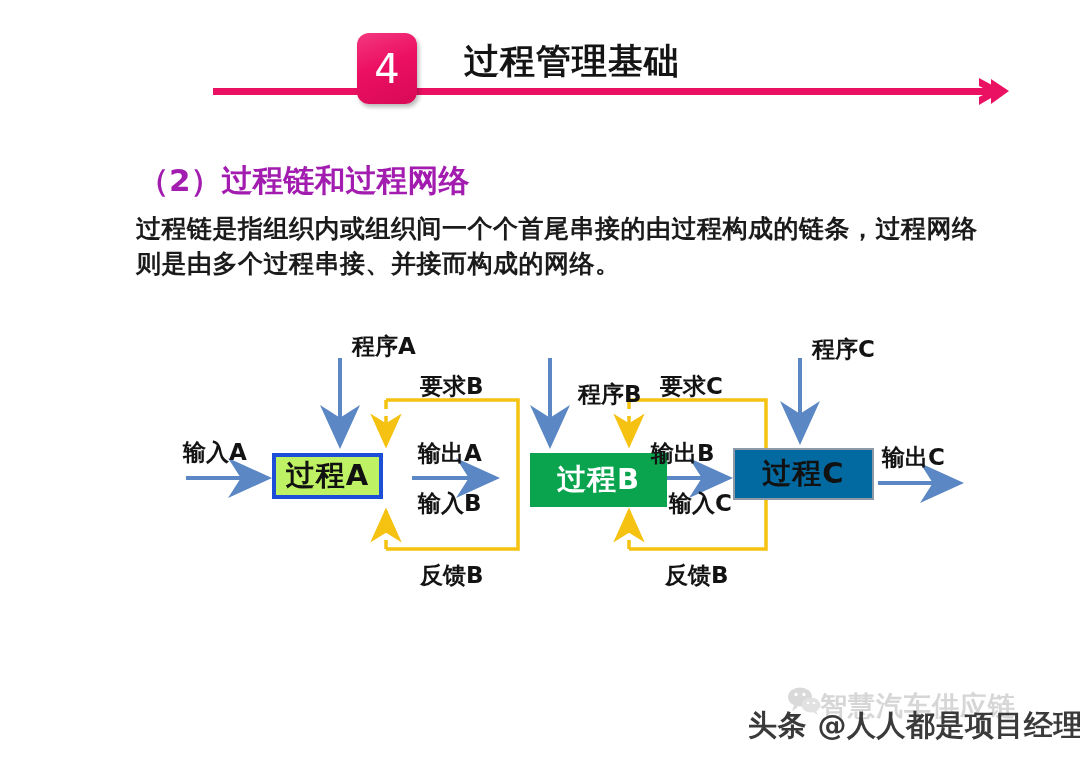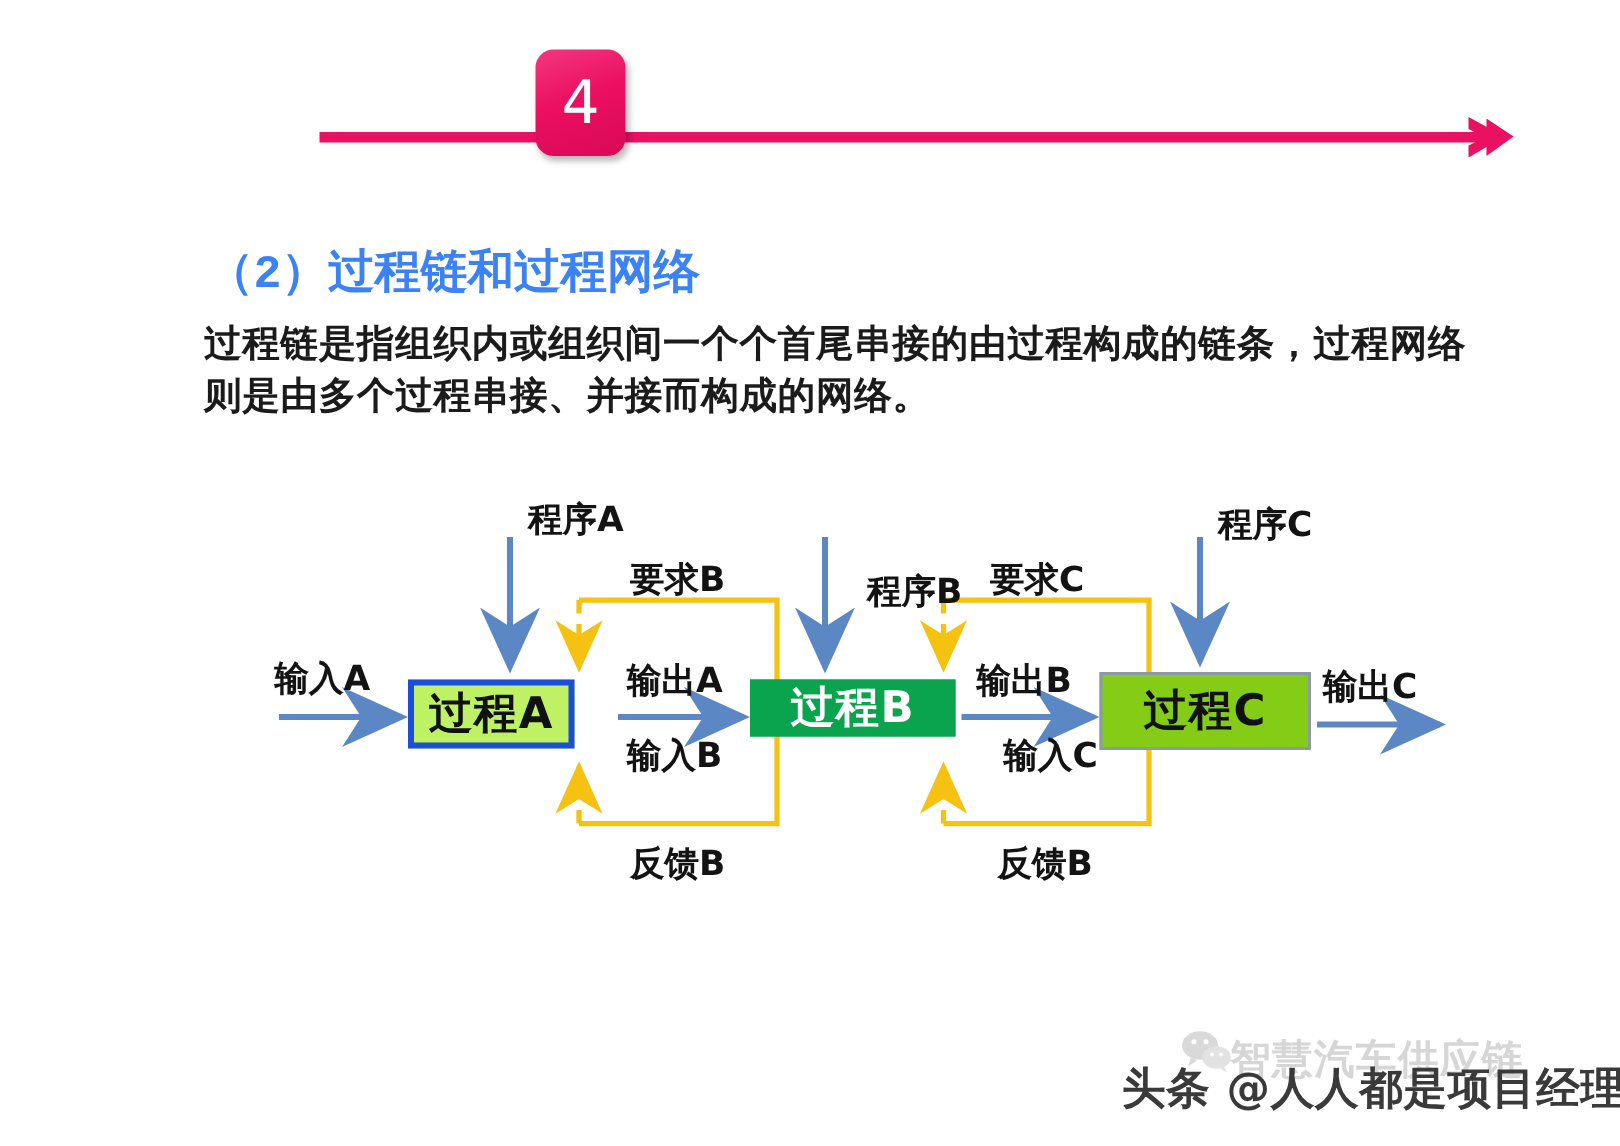"过程管理基础" div { html: none -> <div>过程管理基础</div> }
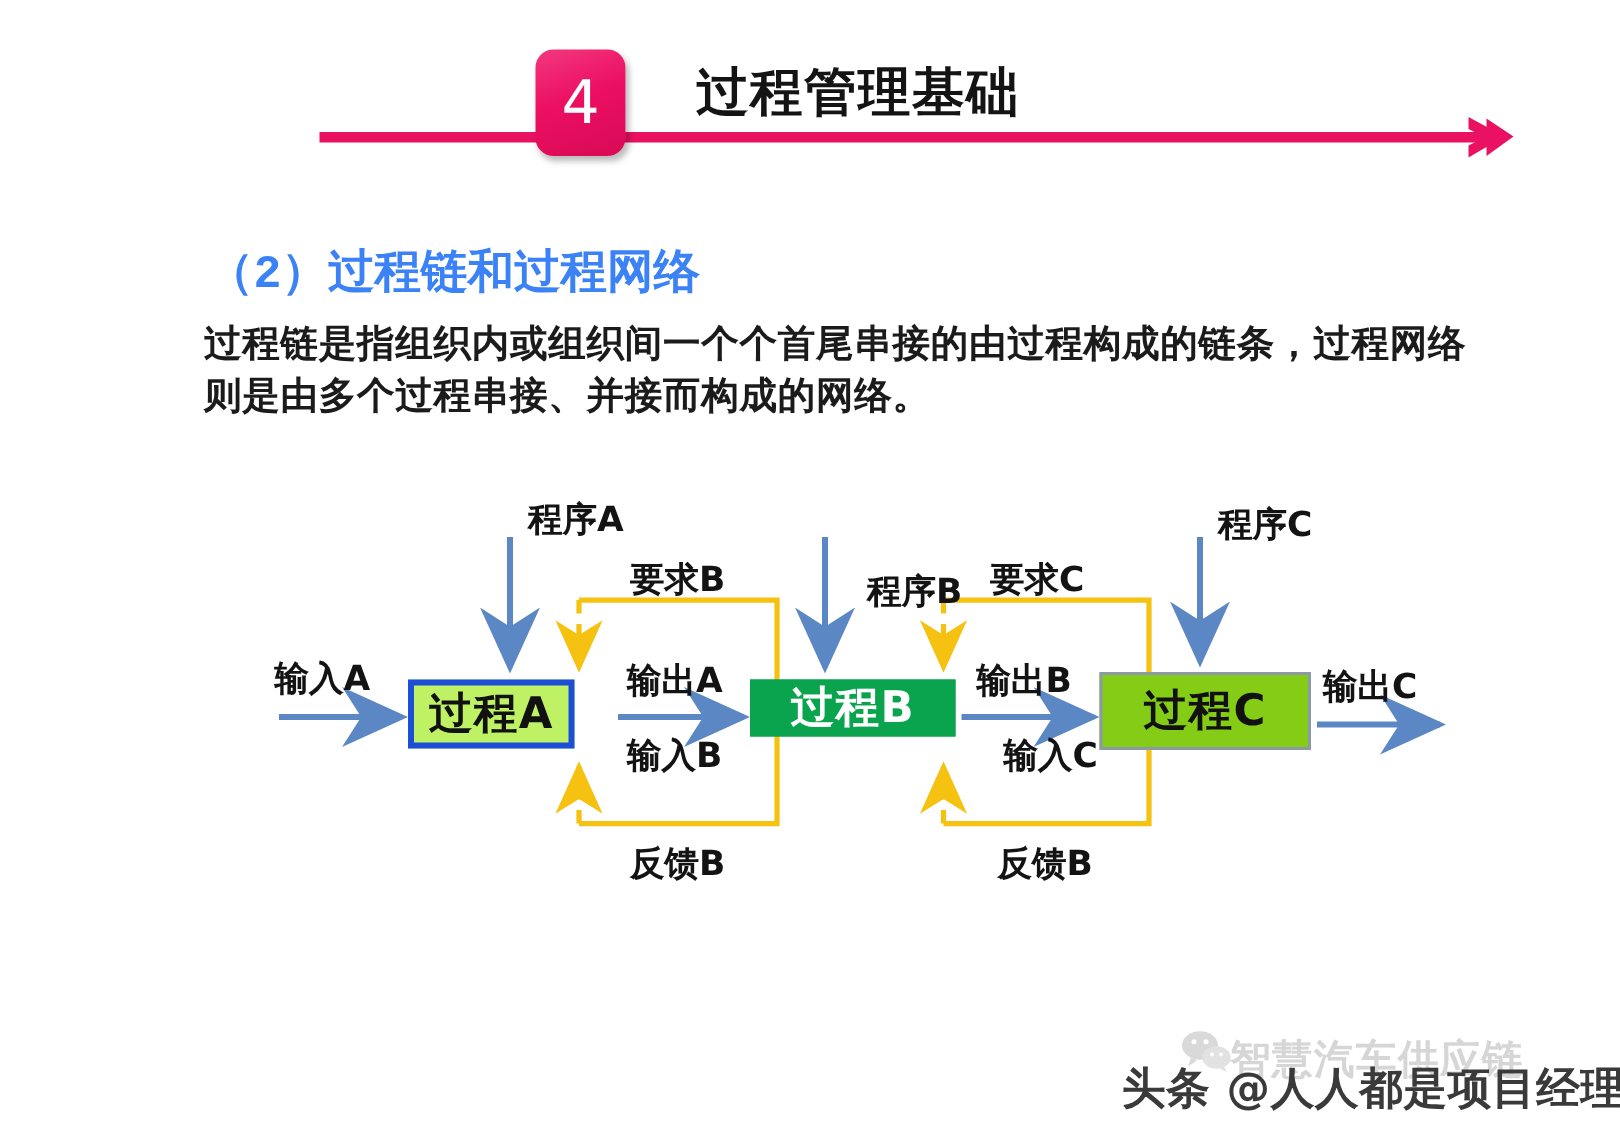"（2）过程链和过程网络" #section-heading { color: #3b82f6 -> #a21caf; font-family: Liberation Mono, monospace -> none }
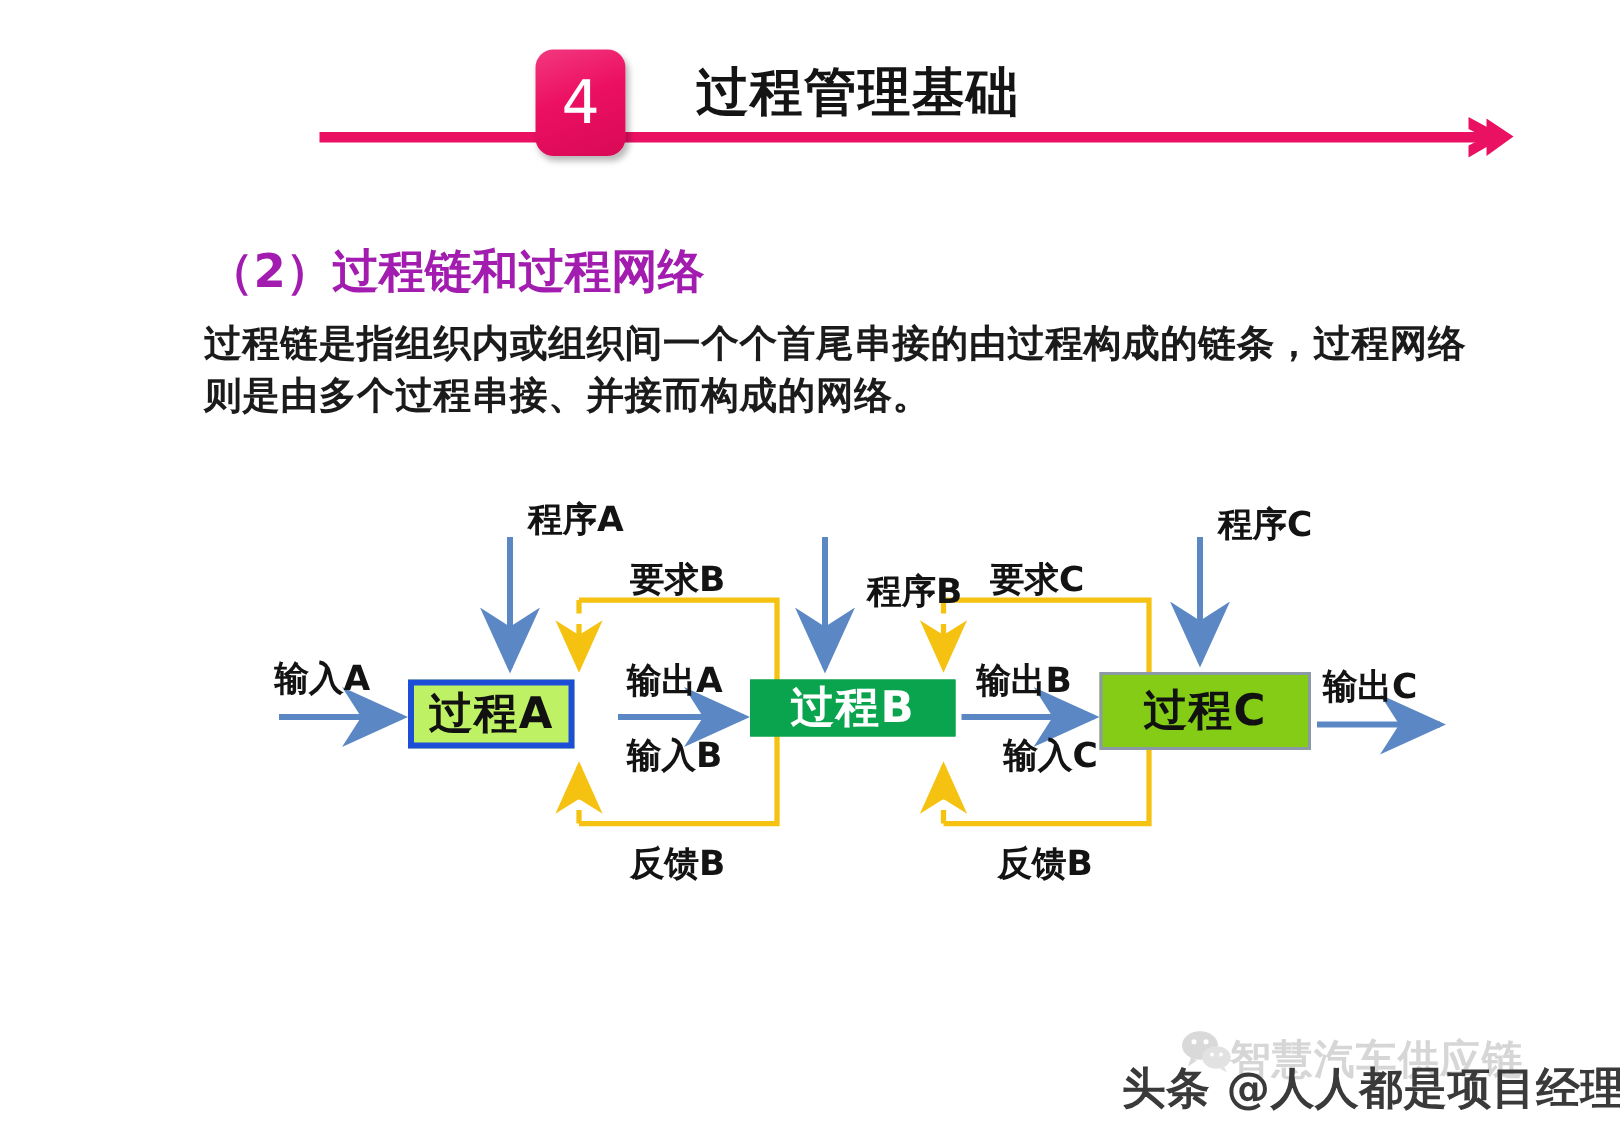"过程B" #proc-b { height: 38px -> 54px; left: 500px -> 530px }
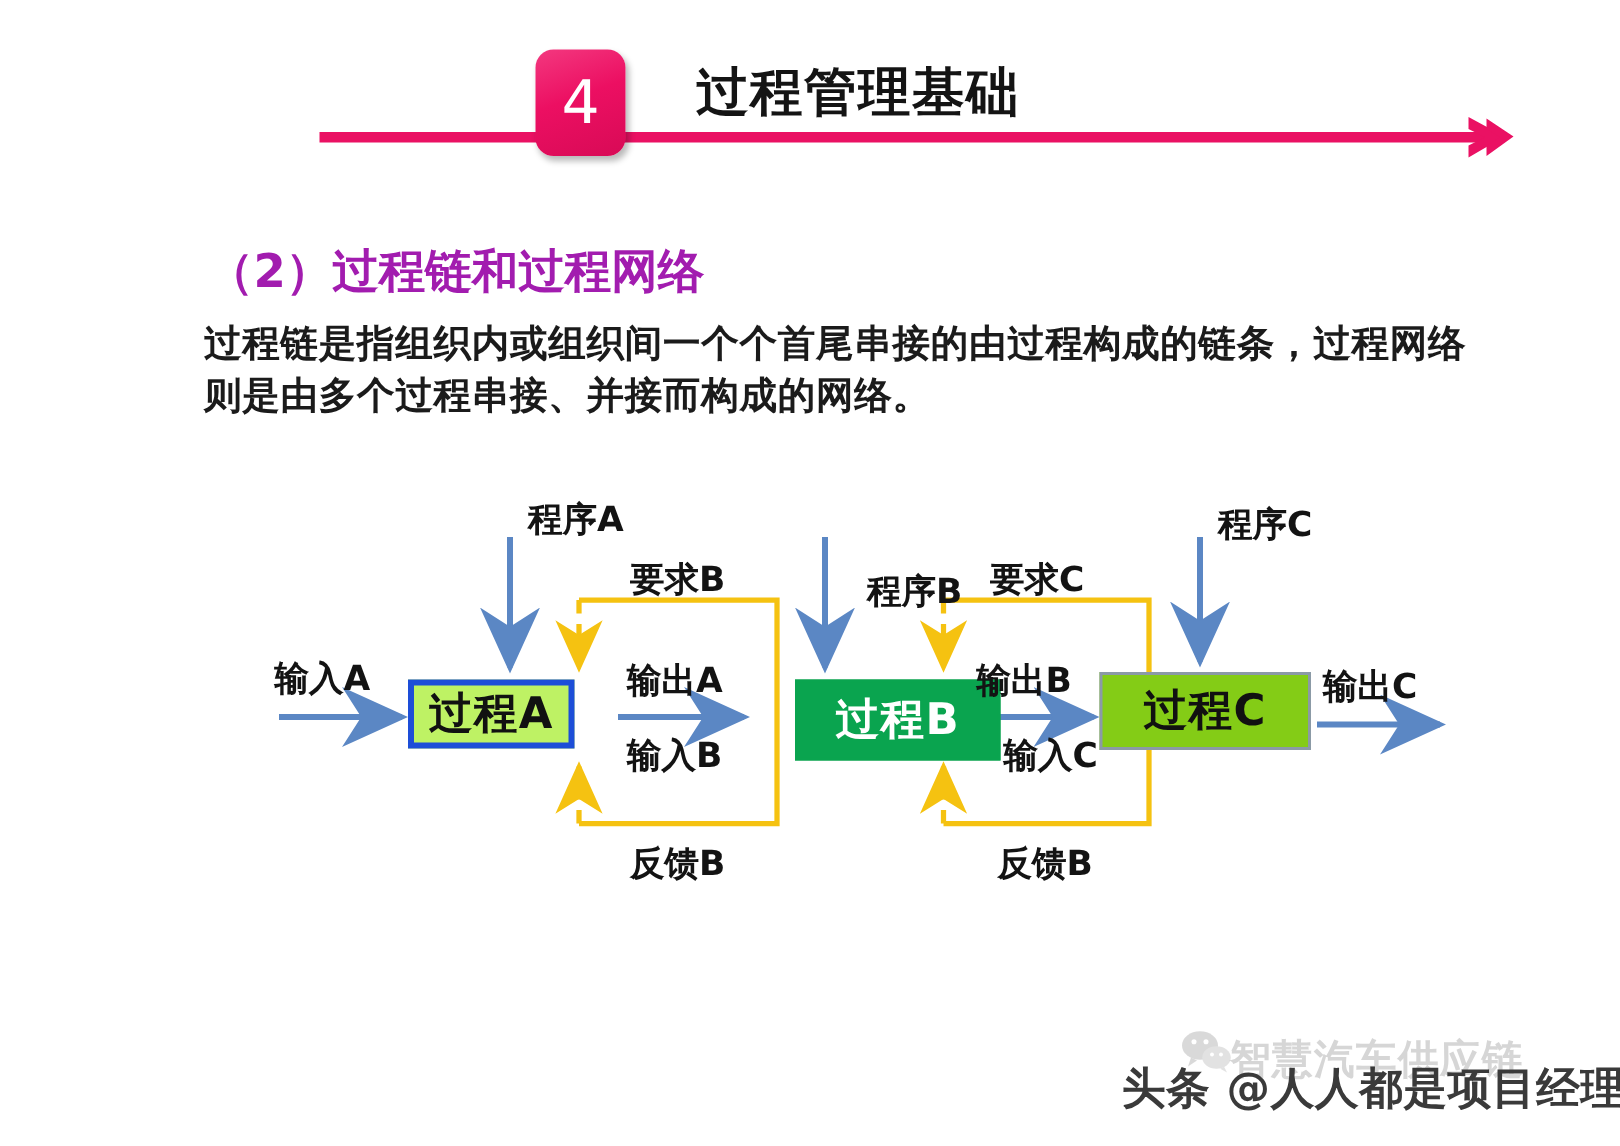"过程C" #proc-c { background: #84cc16 -> #0369a1 }
